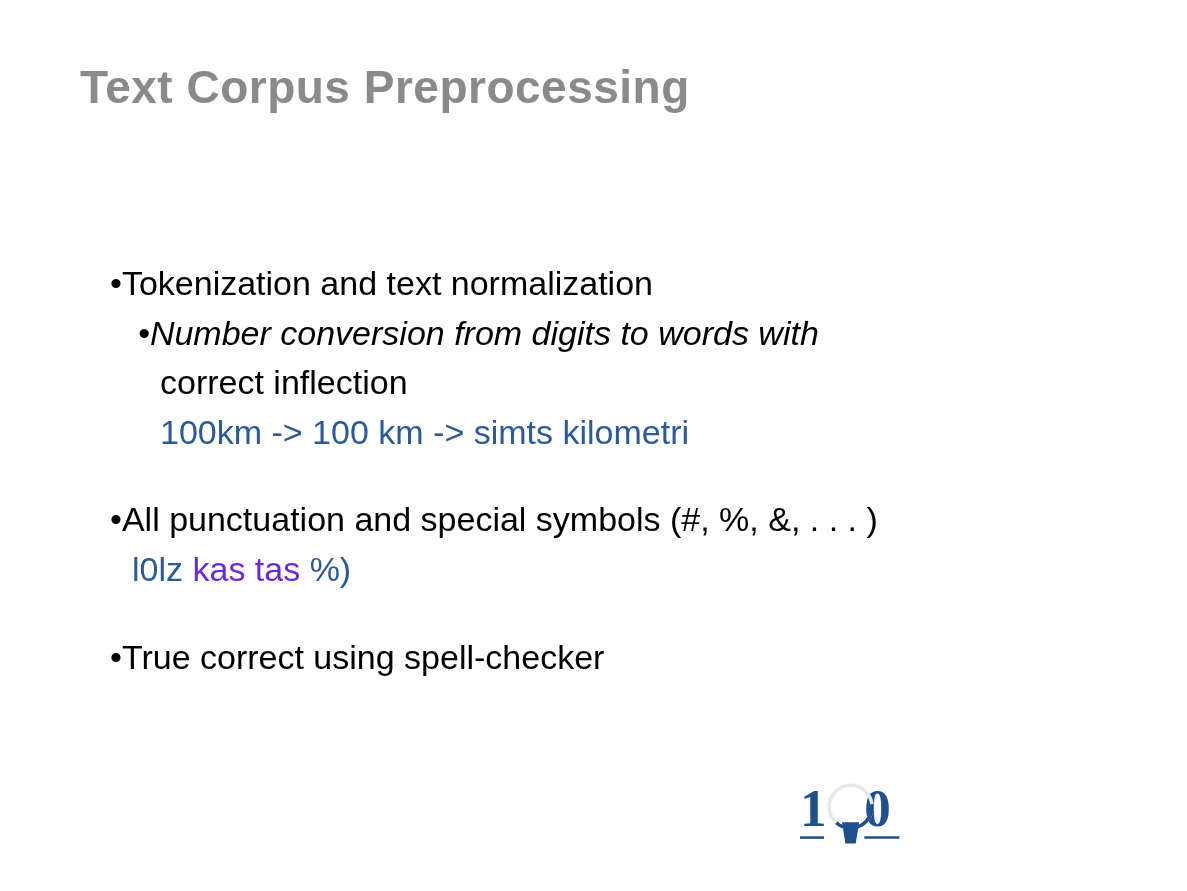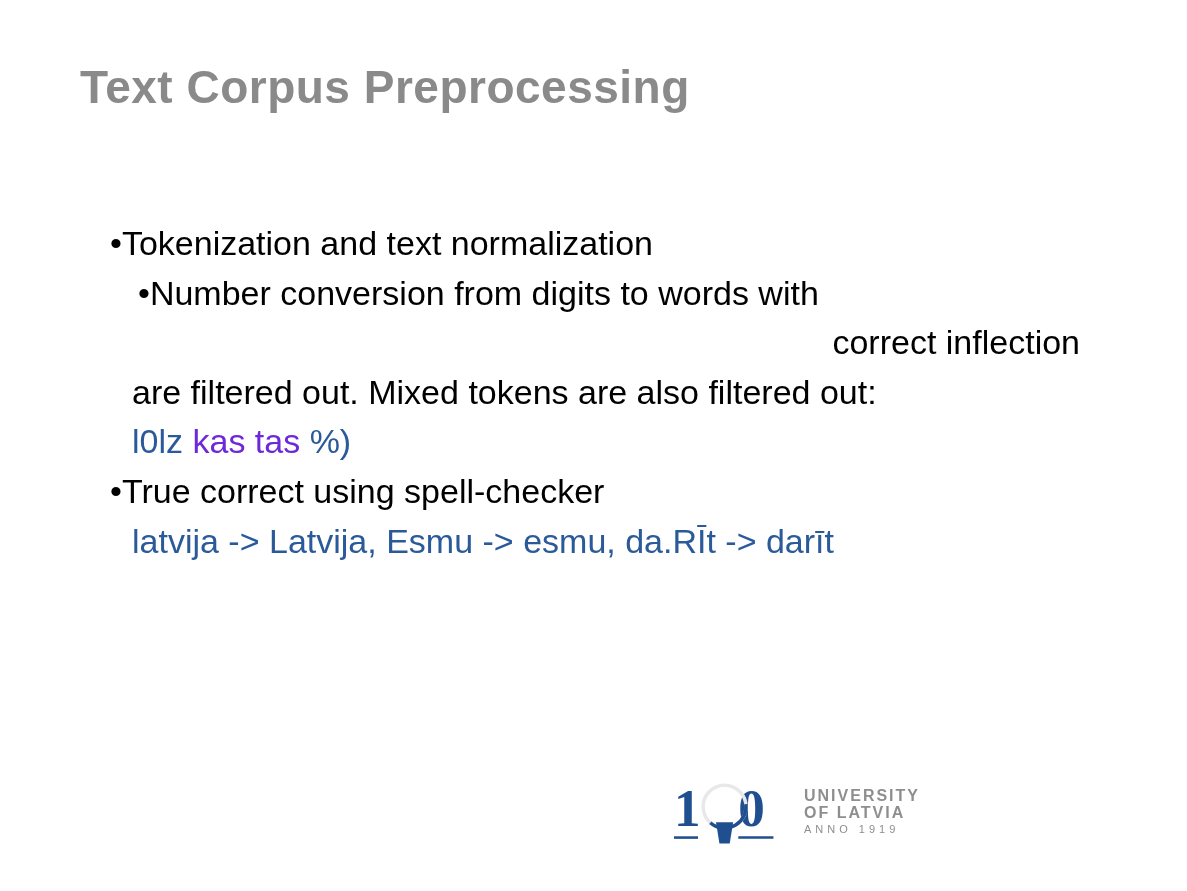"•Tokenization and text normalization" .lvl1 { margin-top: none -> 40px }
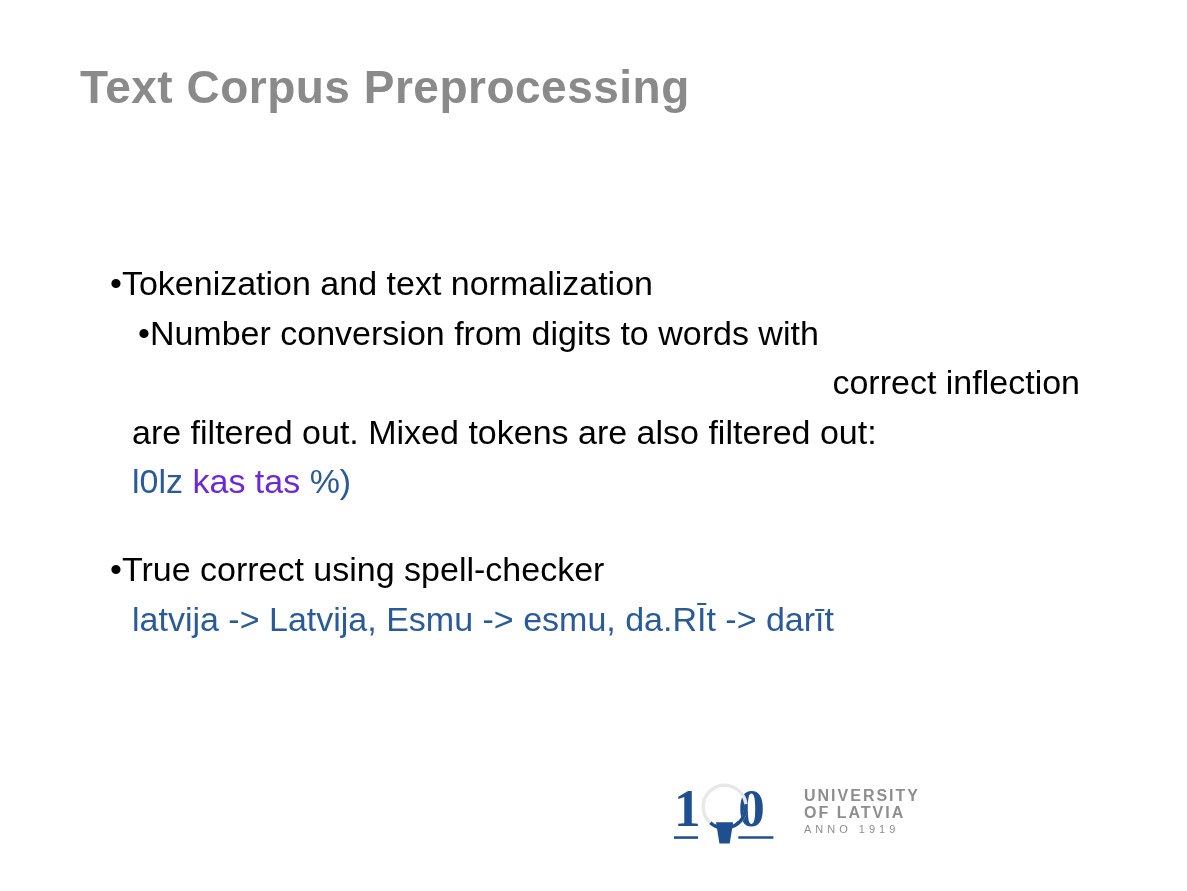"•Number conversion from digits to" .lvl2 { font-style: none -> italic }
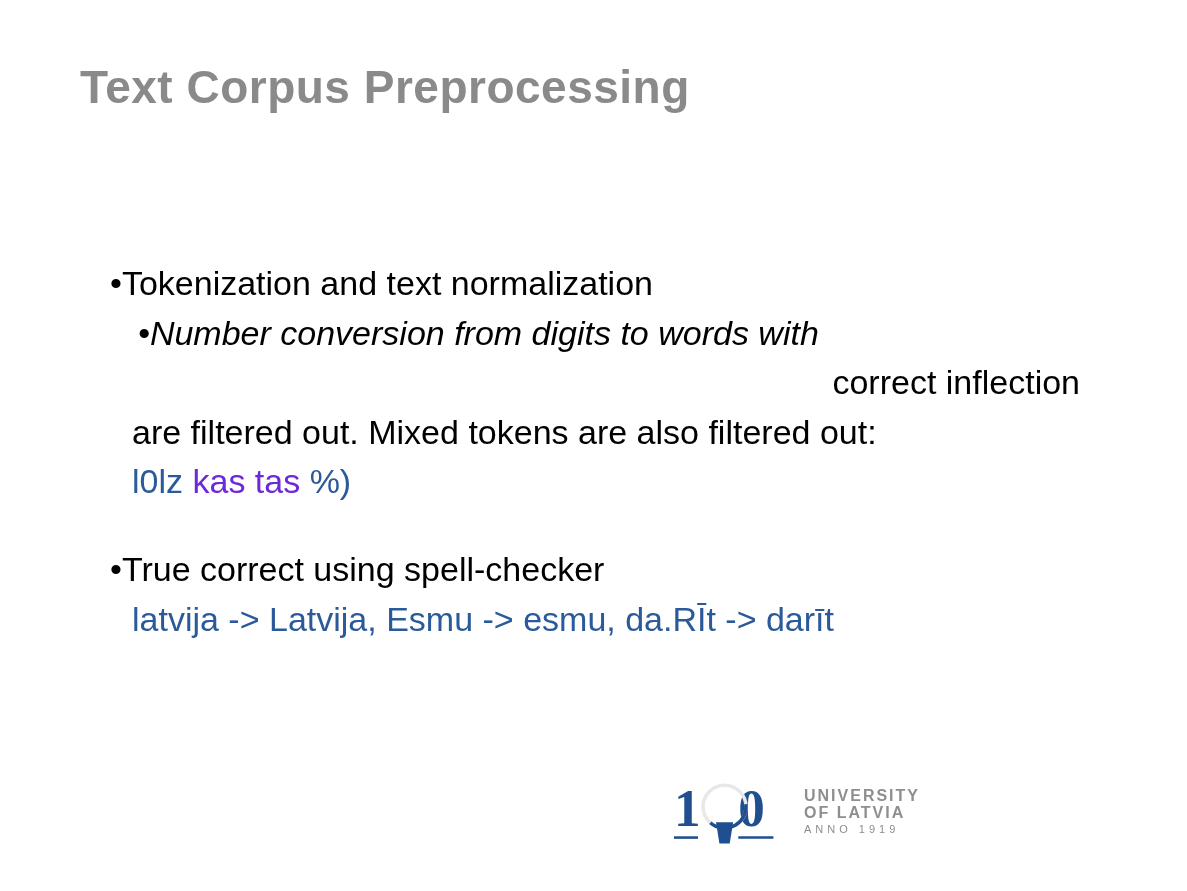"correct inflection" .indent-cont { text-align: right -> none }
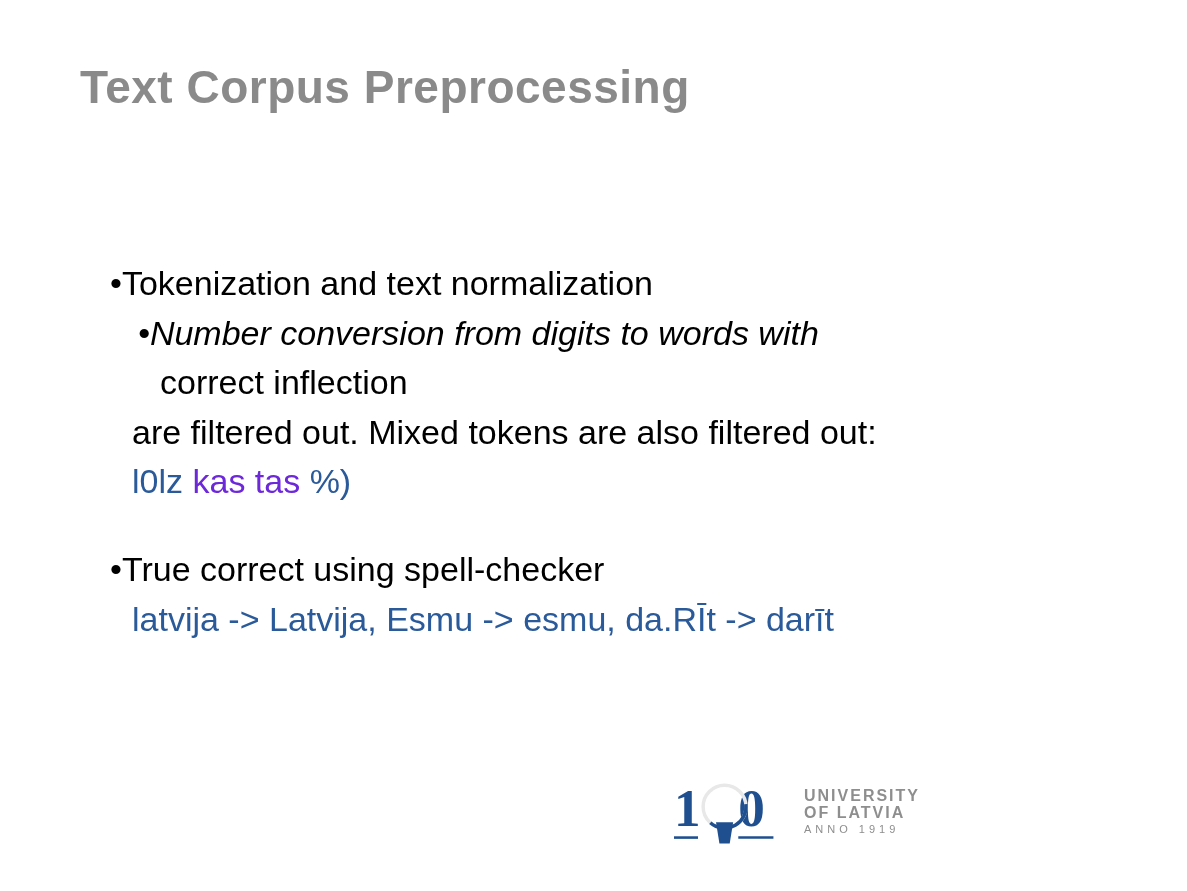"100km -> 100 km ->" div.item { html: none -> <div> <span>100km -&gt; 100 km -&gt; simts kilometri</span> </div> }
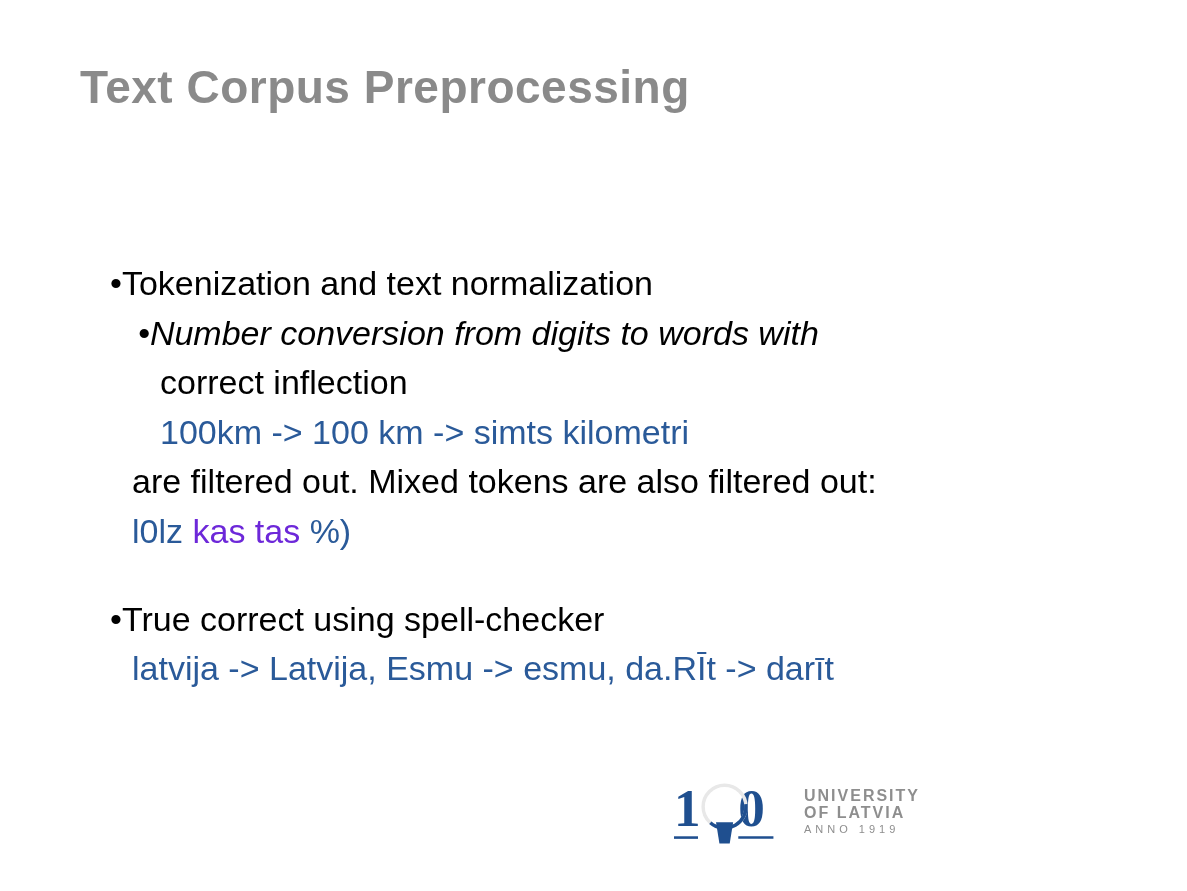"•All punctuation and special symbols" div.item { html: none -> <div> •<span>All punctuation and special symbols (#, %, &amp;, . . . )</span> </div> }
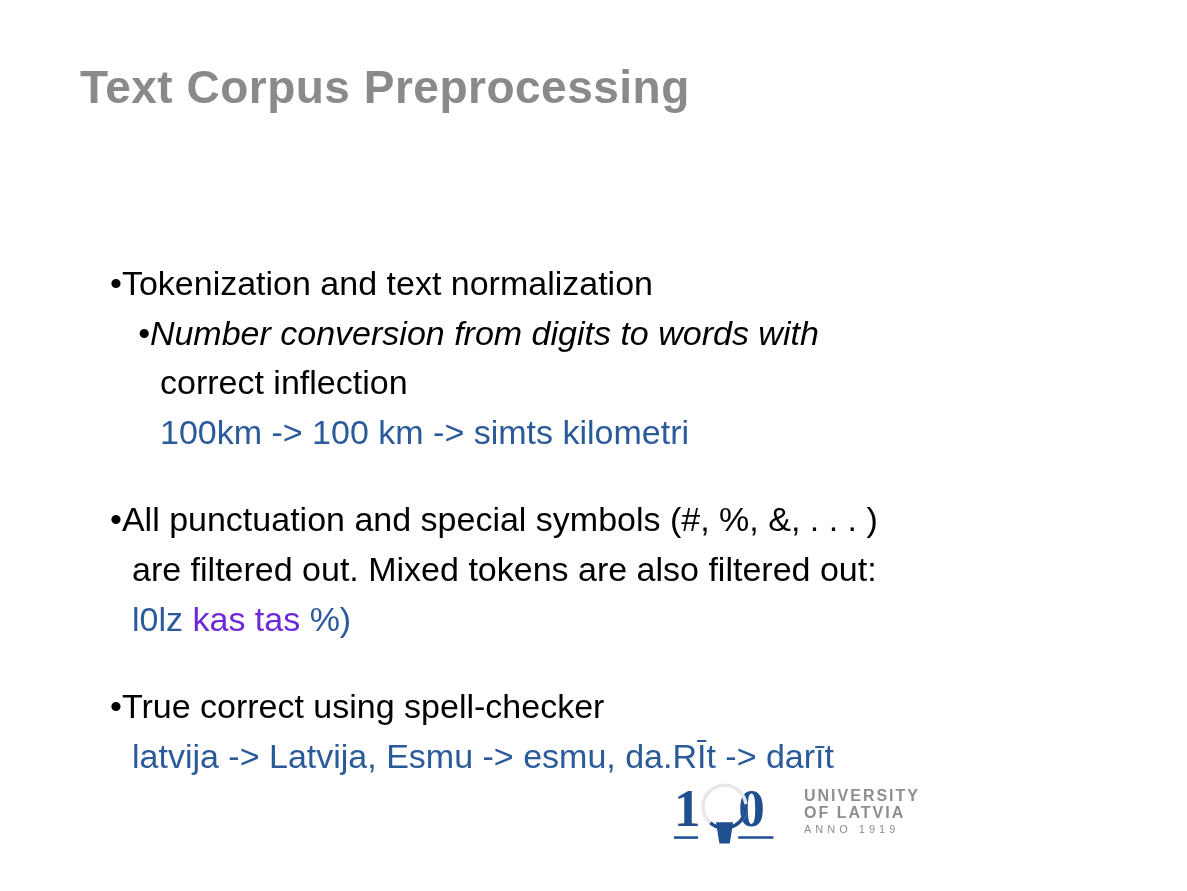"are filtered out. Mixed tokens" div.item { html: <div> <span>are filtered out. Mixed tokens are also filtered out:</span> </div> -> none }
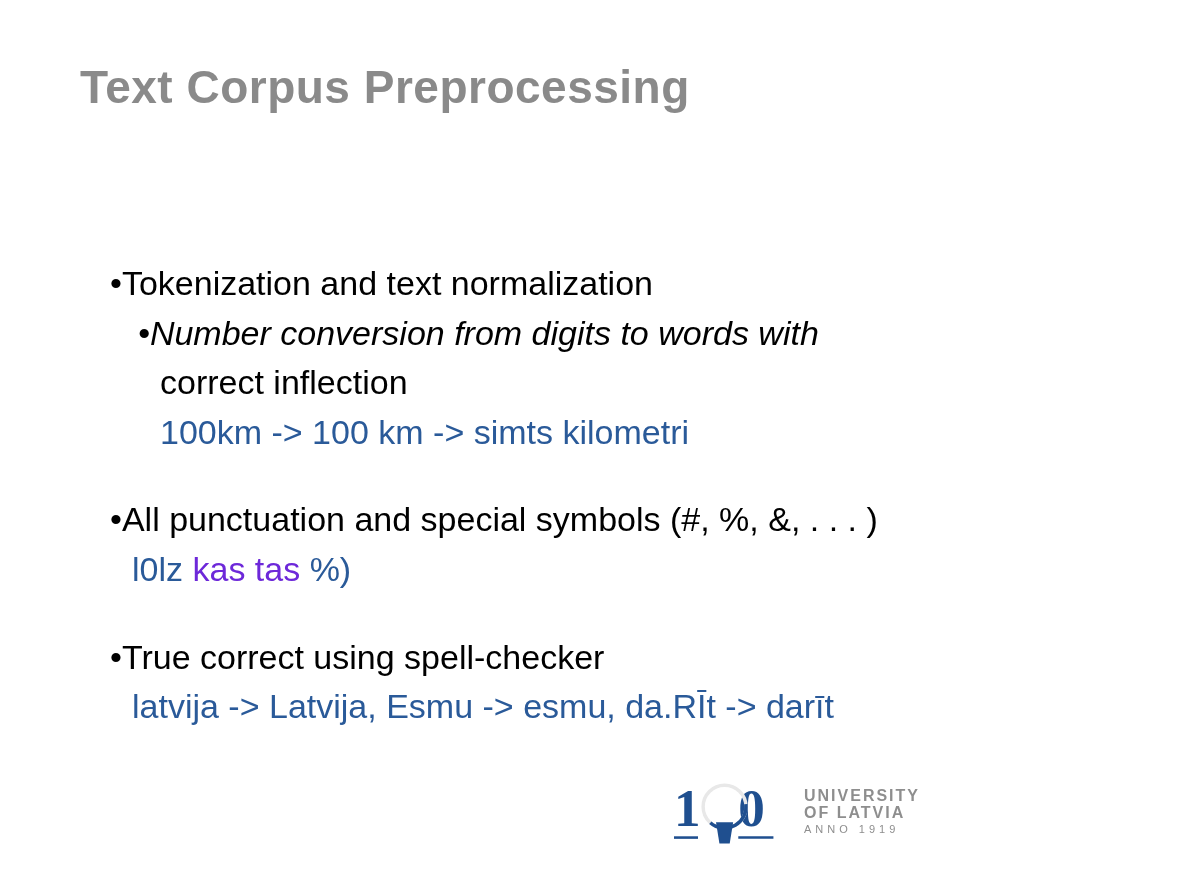"latvija -> Latvija, Esmu ->" div.item { html: <div> <span>latvija -&gt; Latvija, Esmu -&gt; esmu, da.RĪt -&gt; darīt</span> </div> -> none }
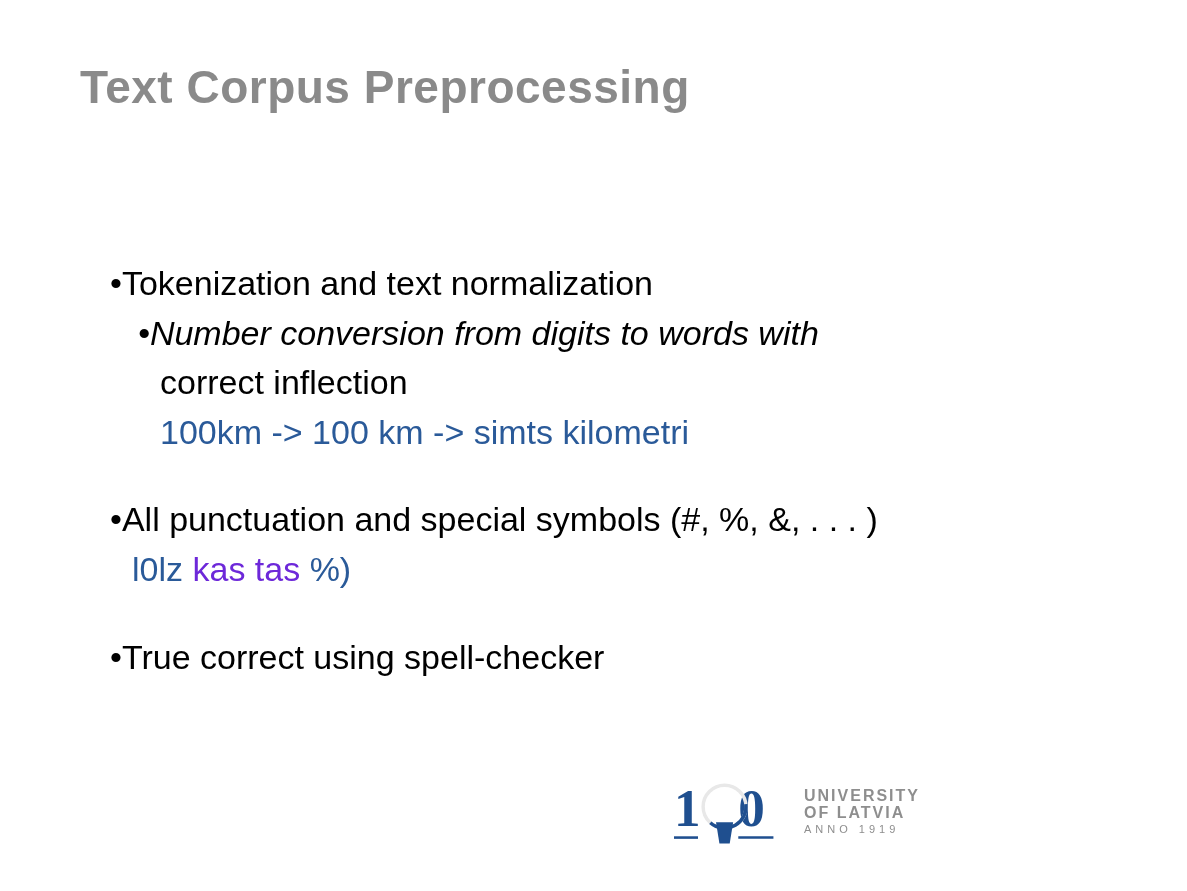"UNIVERSITY" div { html: <div> <div>UNIVERSITY</div> <div>OF LATVIA</div> <div>ANNO 1919</div> </div> -> none }
